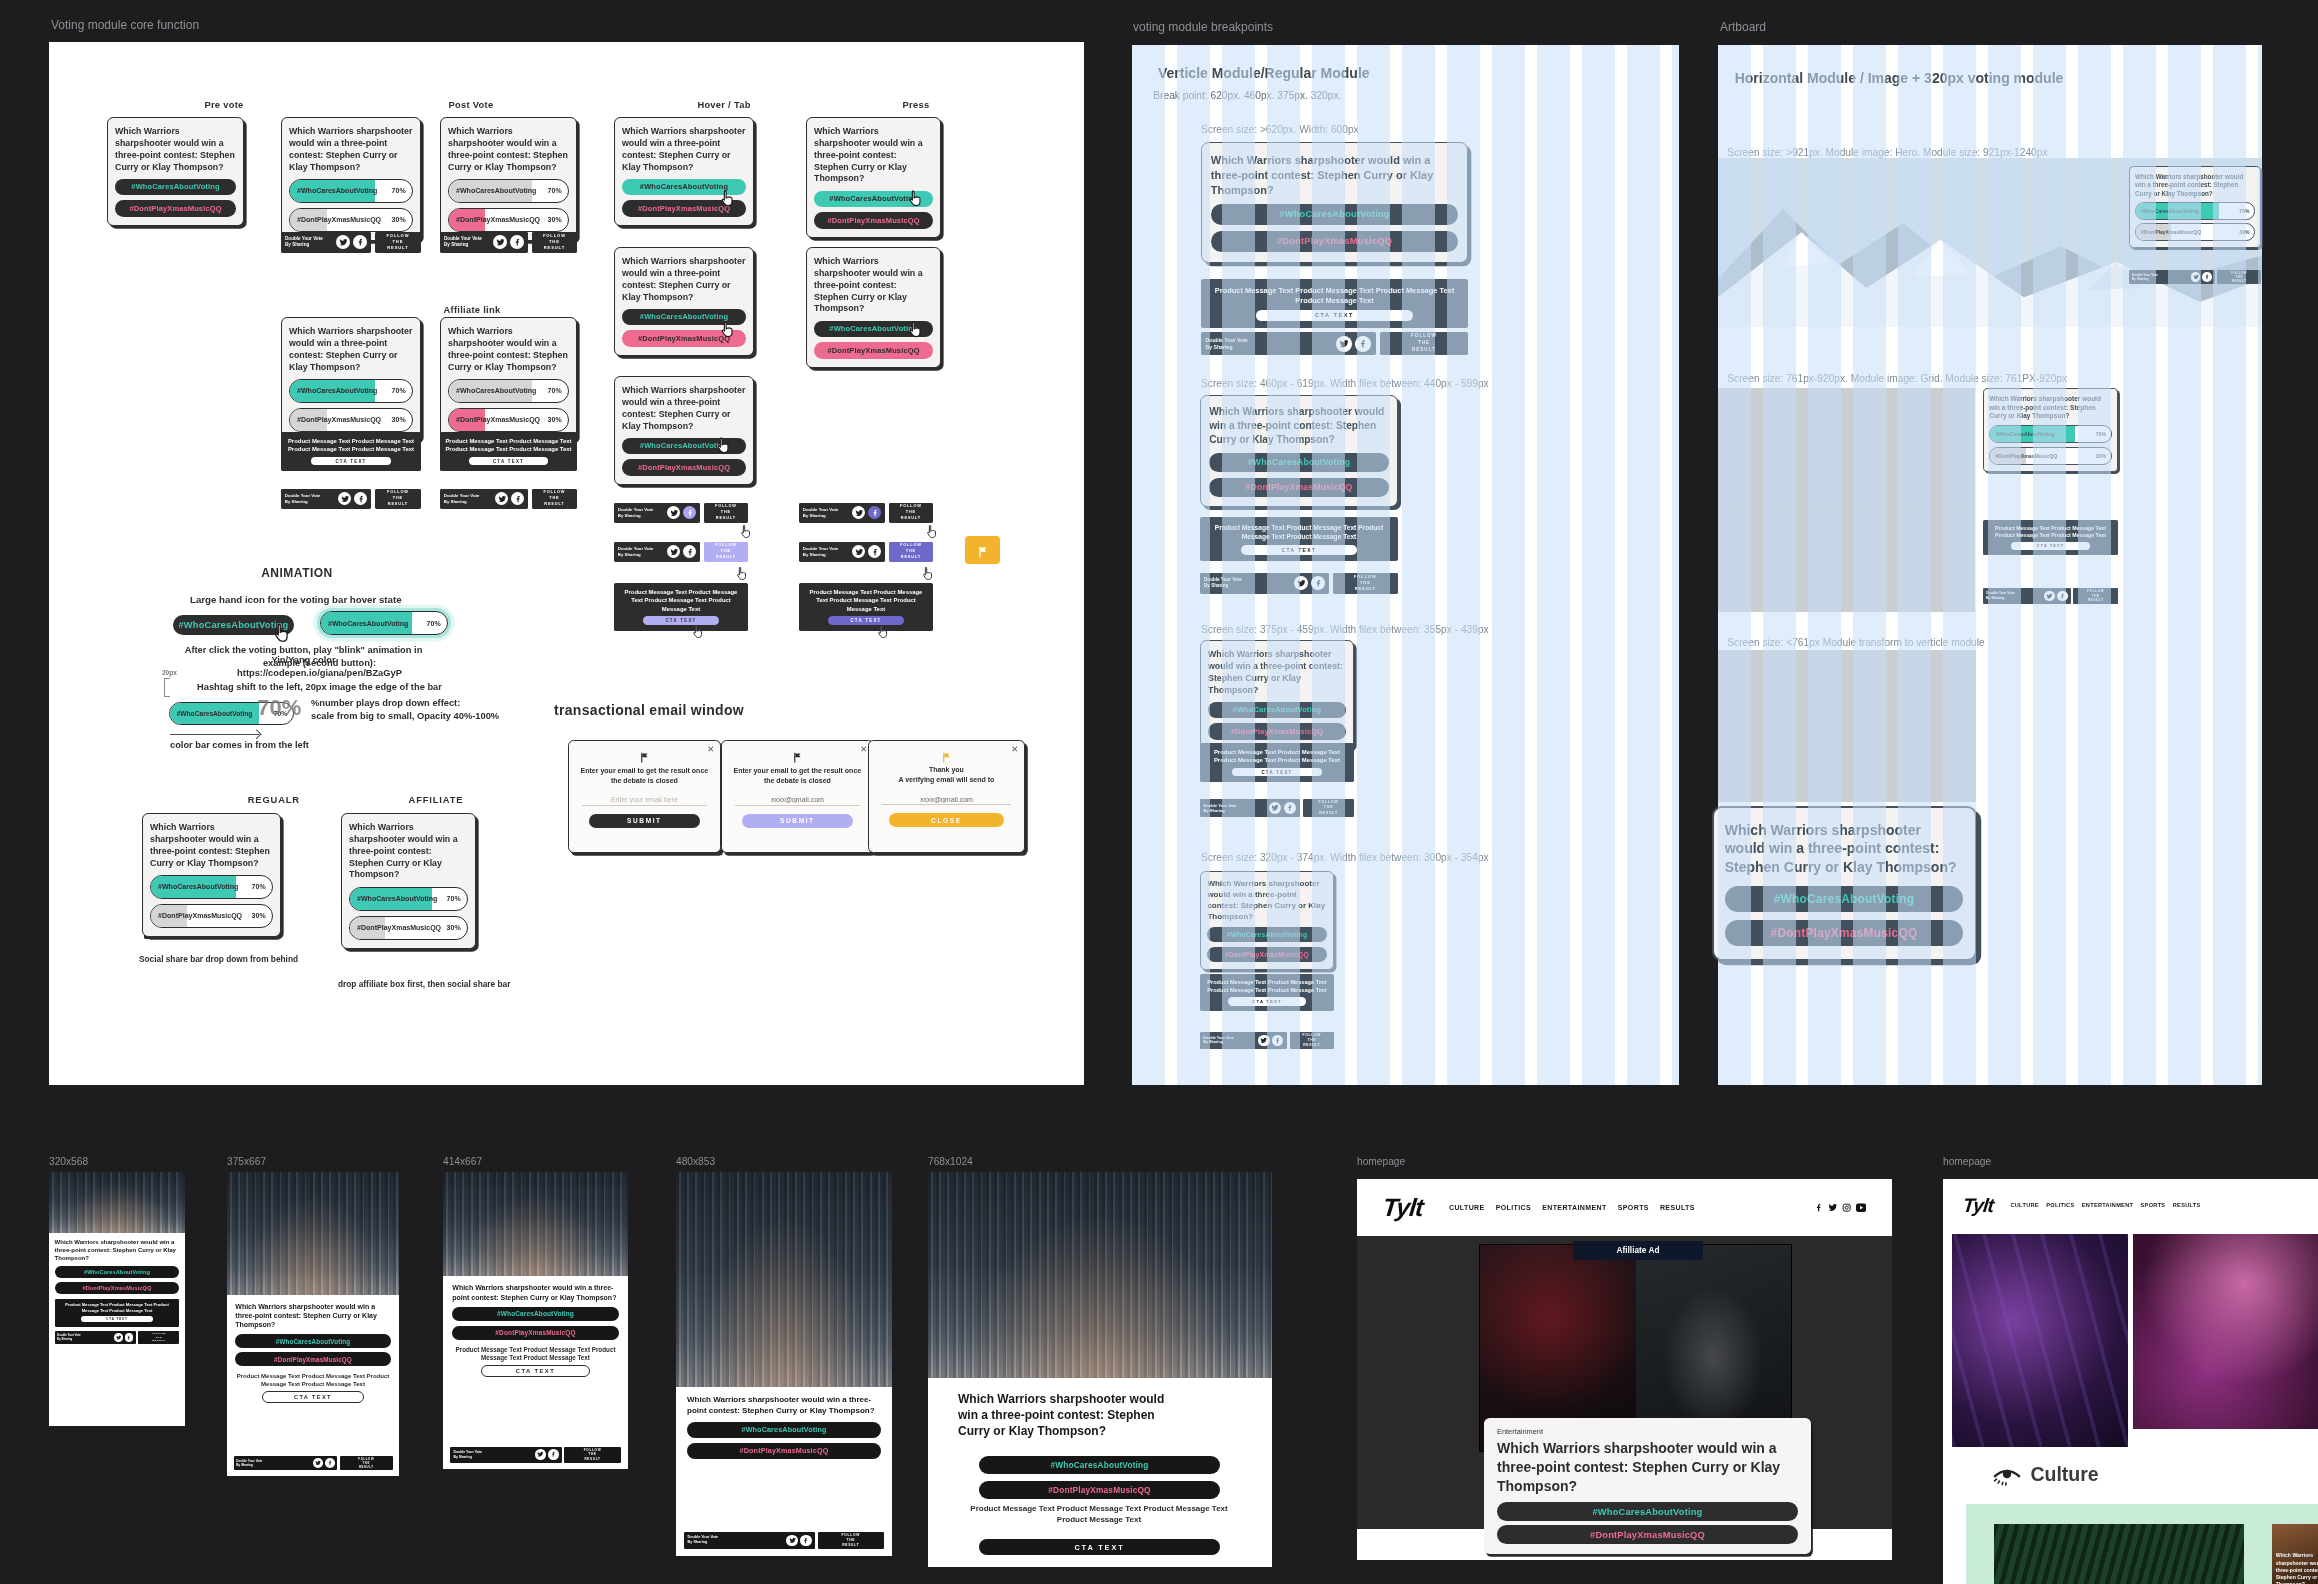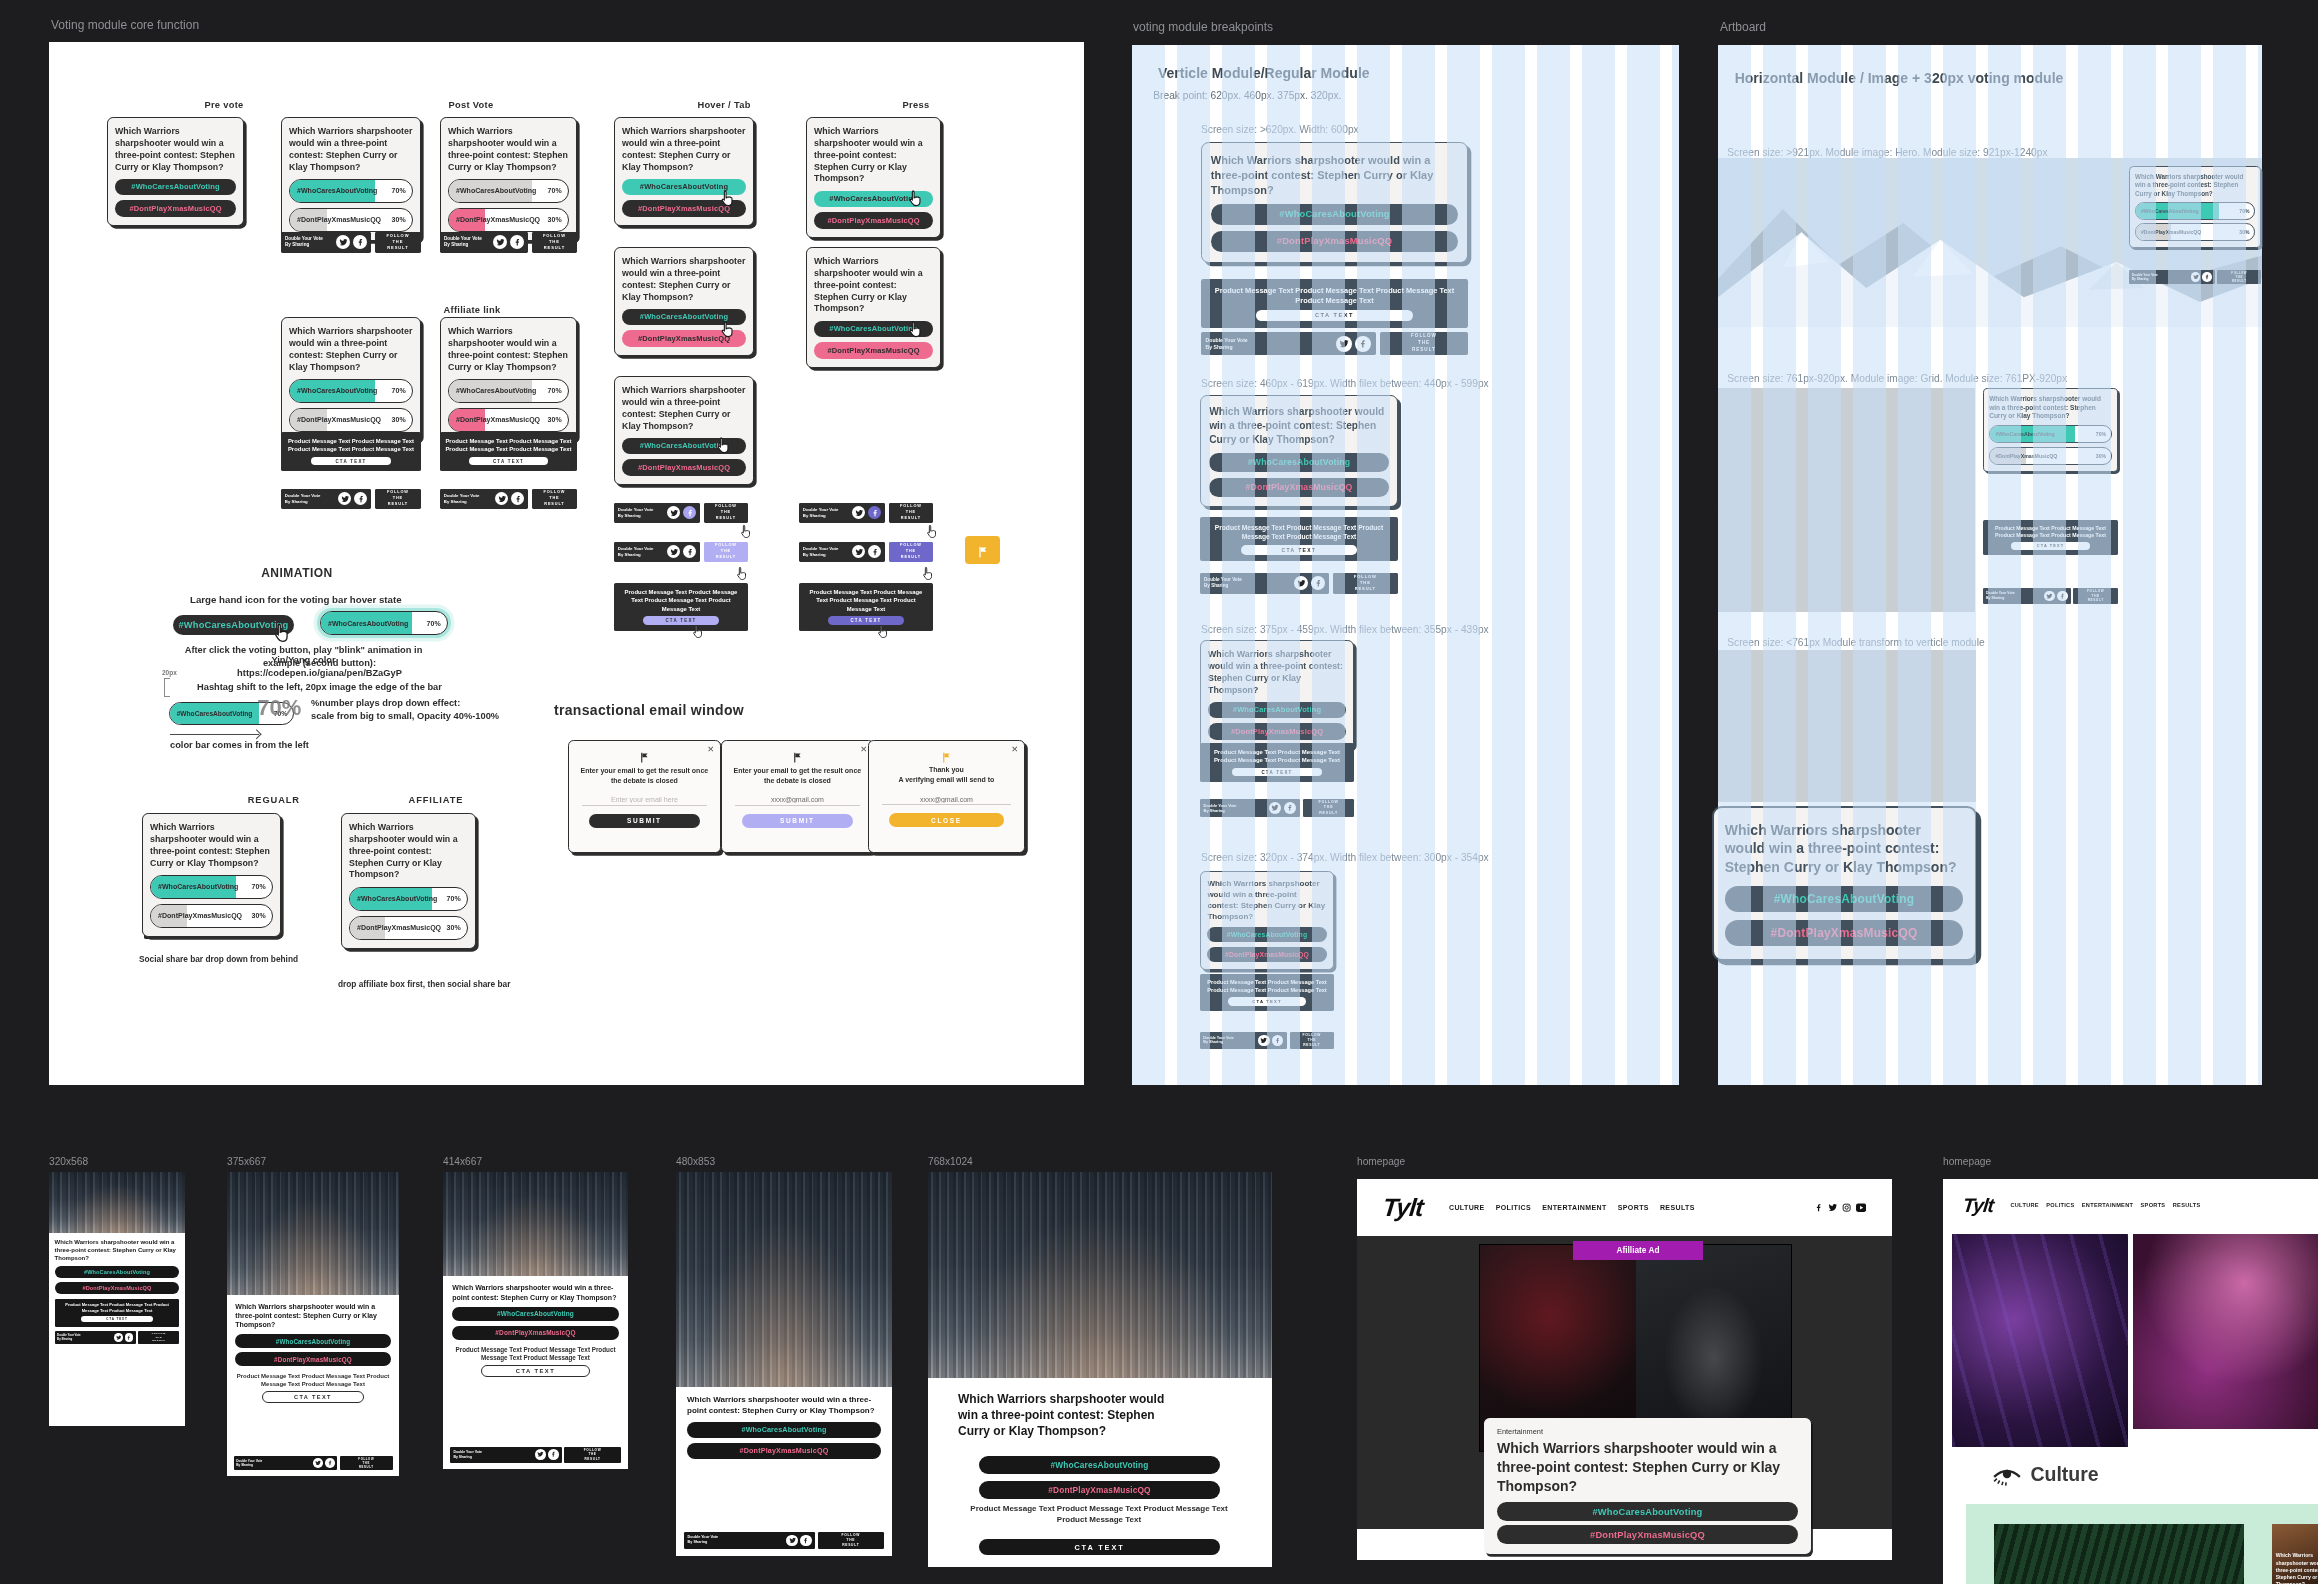"Afilliate Ad" .aff-label { background: #a21caf -> #0f172a }
